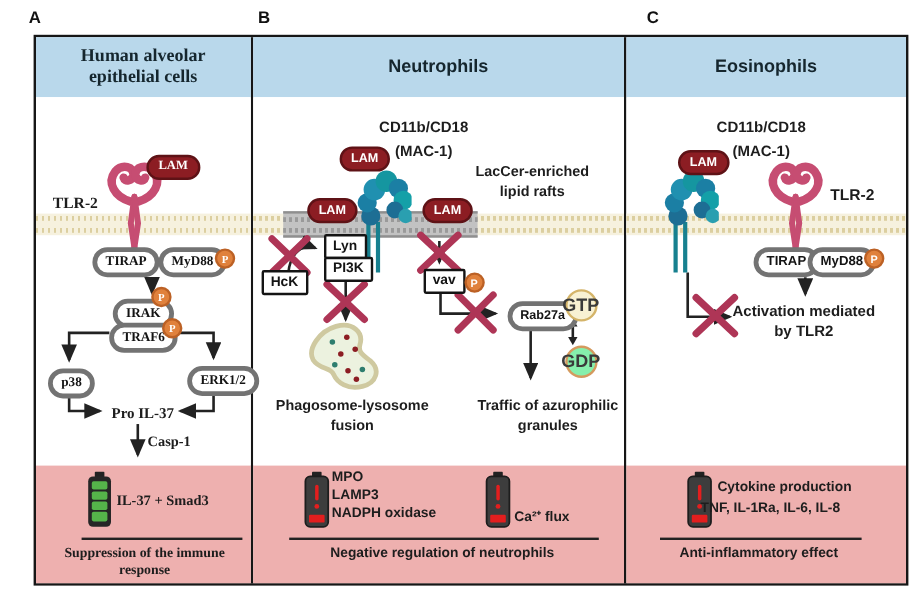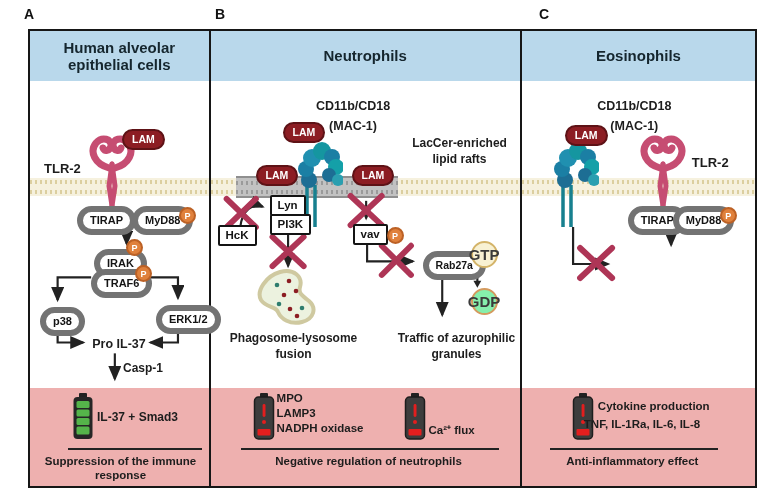"Human alveolar epithelial cells" .col-a { font-family: none -> Liberation Serif, serif }
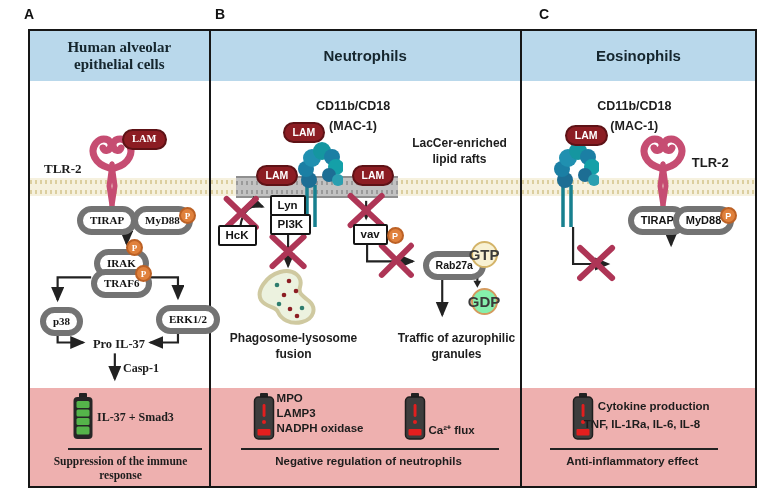"LacCer-enriched lipid rafts" div.lbl { left: 188px -> 172px }
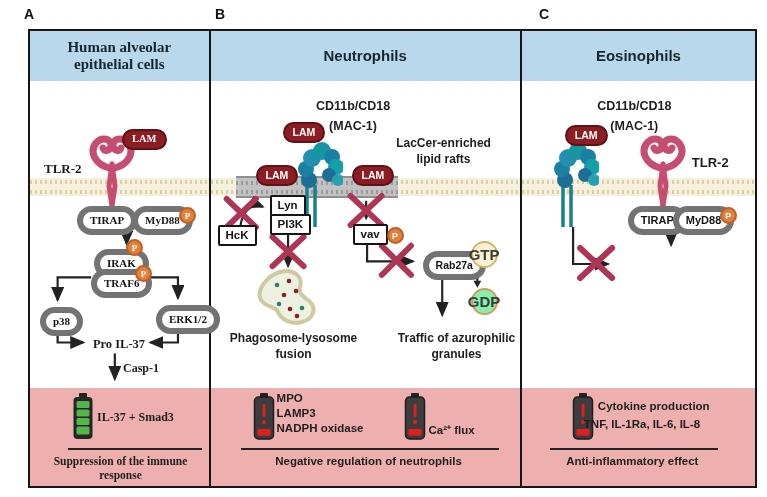"TIRAP" .oval { border: 6px solid #737373 -> 4px solid #737373 }
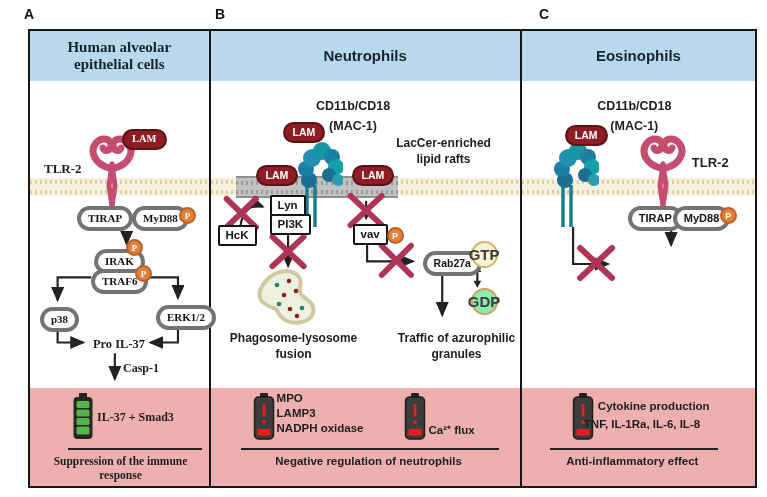"Activation mediated by TLR2" div.lbl { html: none -> <div>Activation mediated by TLR2</div> }
